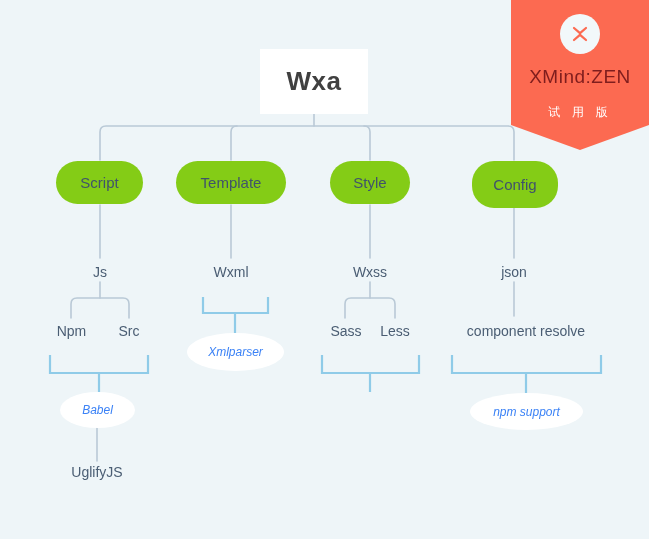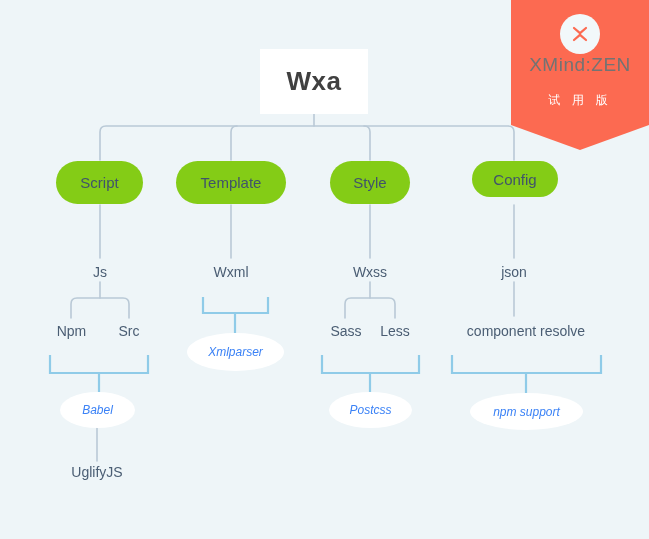"XMind:ZEN" .wm-title { color: #737373 -> #7f1d1d; margin-top: 0 -> 12px }
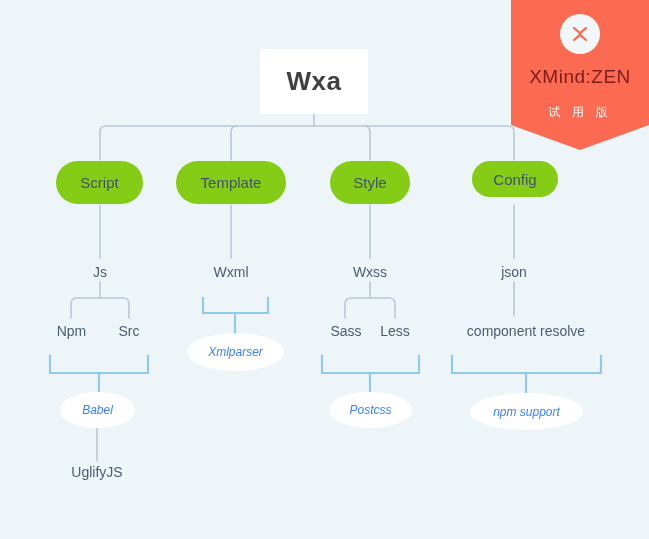"Config" div.node { height: 36px -> 47px }
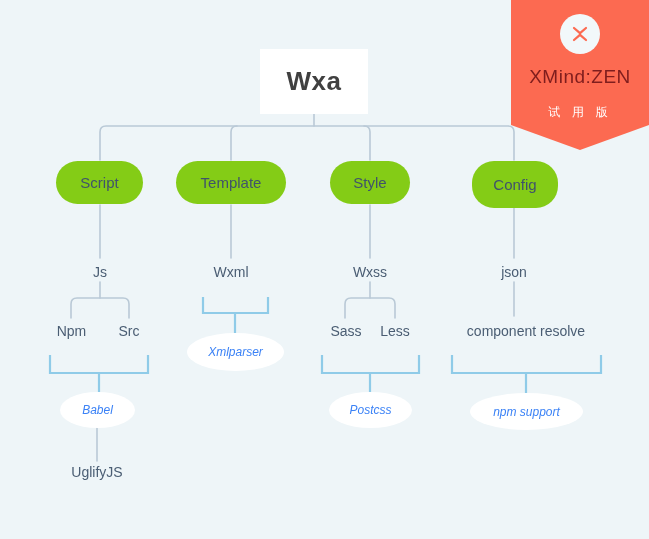"Postcss" div.node { html: <div> <span>Postcss</span> </div> -> none }
